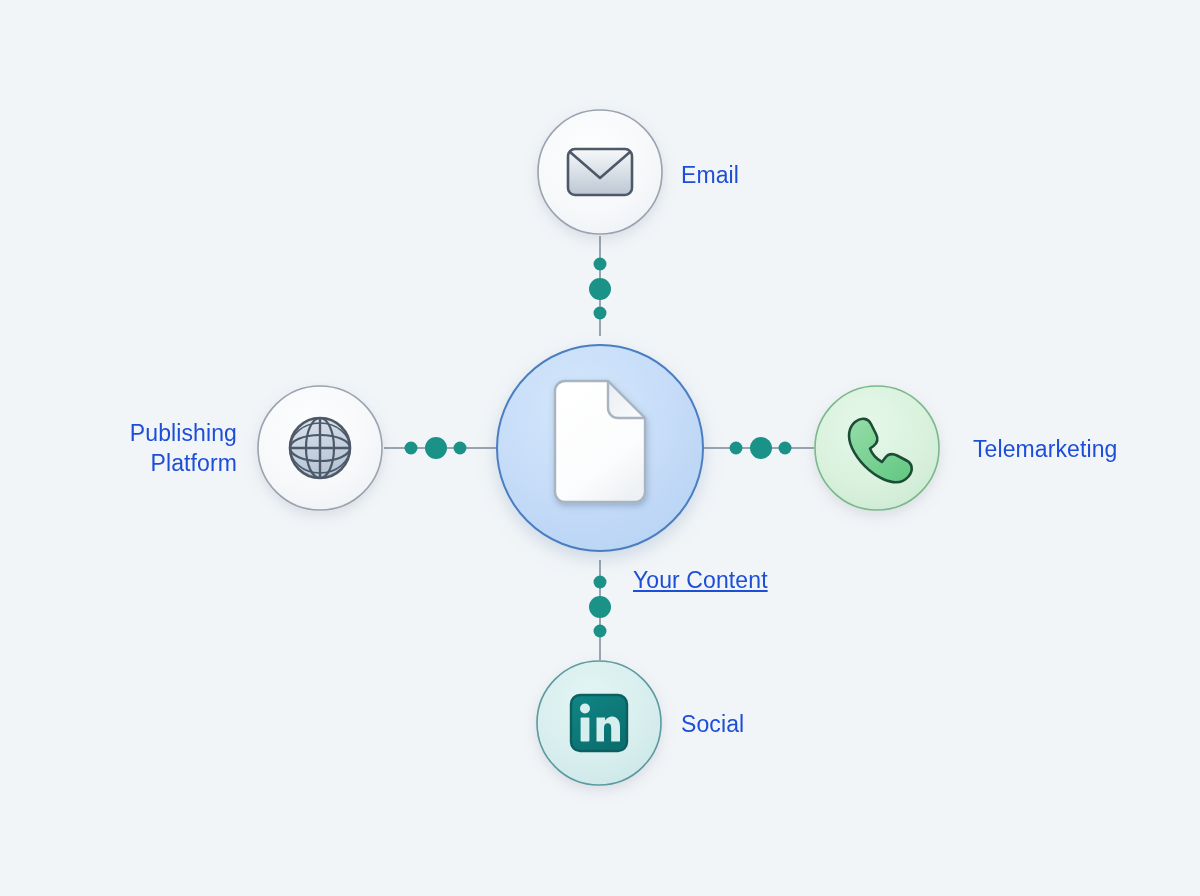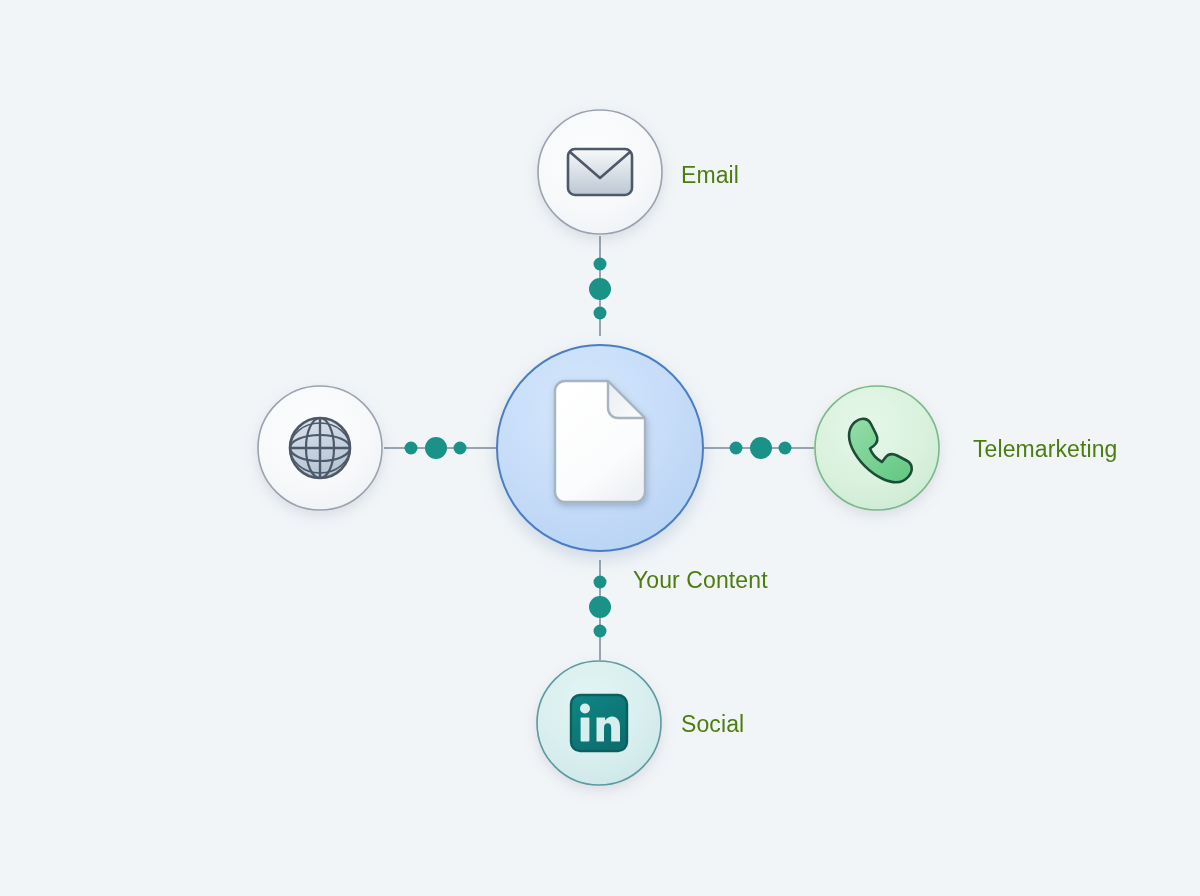"Email" .node-label { color: #4d7c0f -> #1d4ed8 }
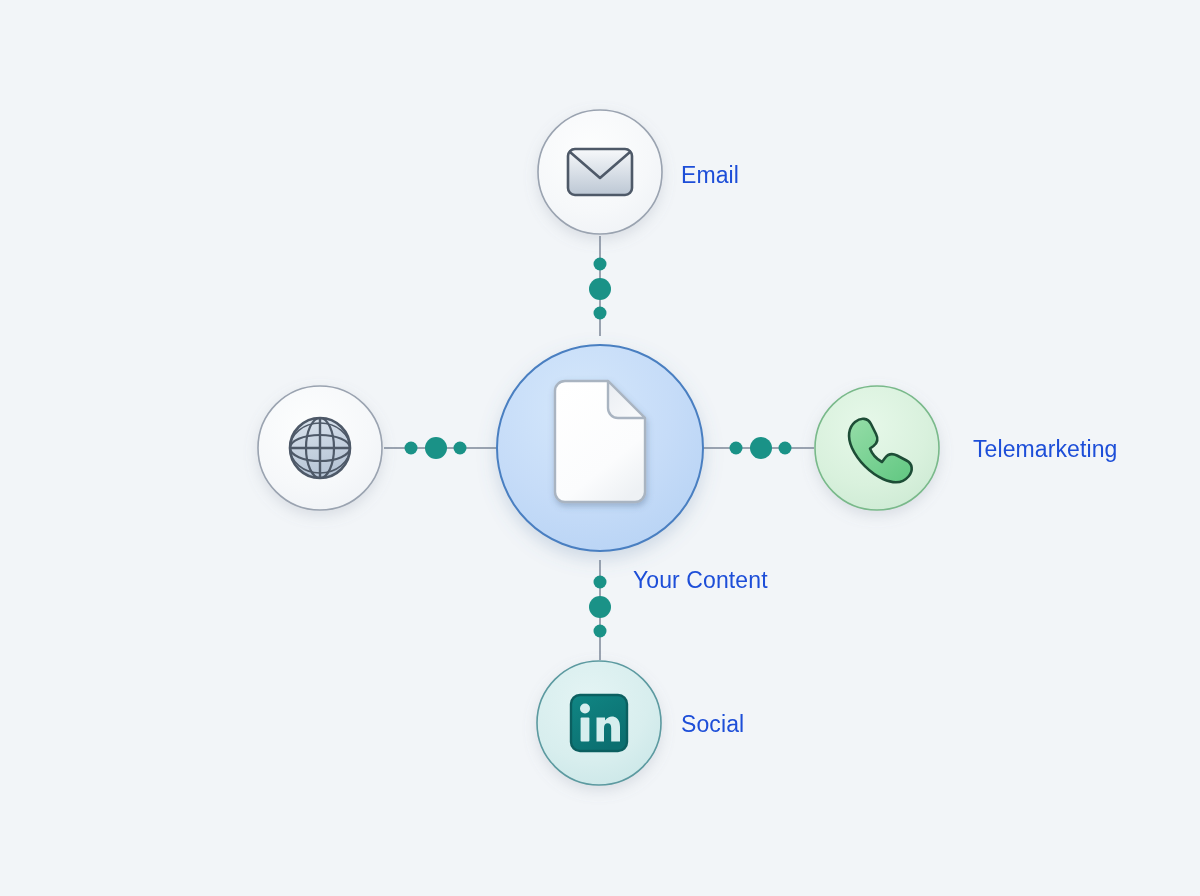"Publishing" div.node-label { html: none -> <div><span>Publishing</span><br><span>Platform</span></div> }
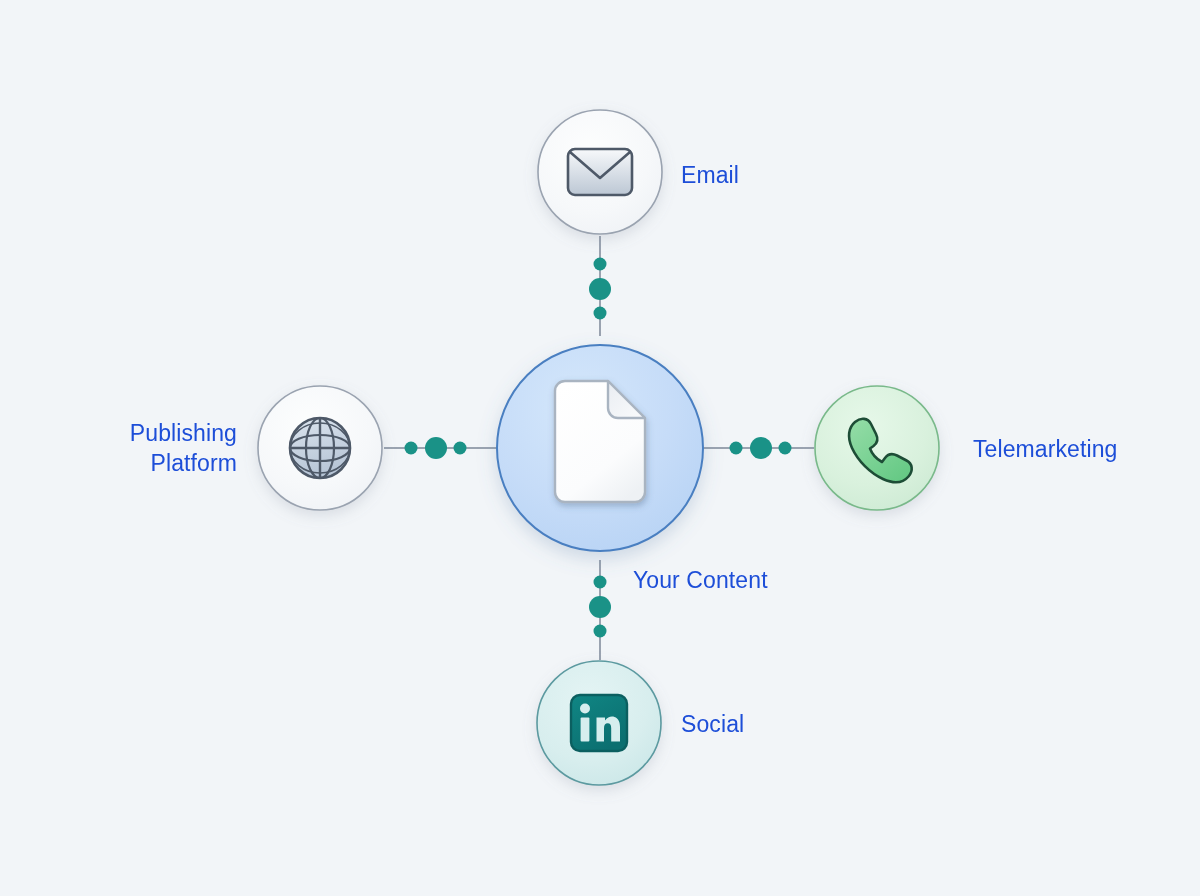"Your Content" #label-center { text-decoration: none -> underline }
